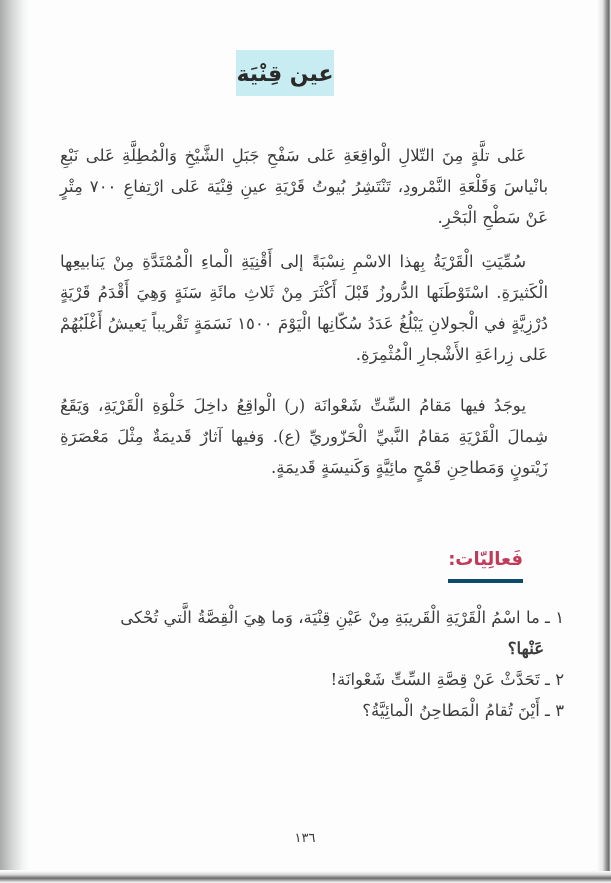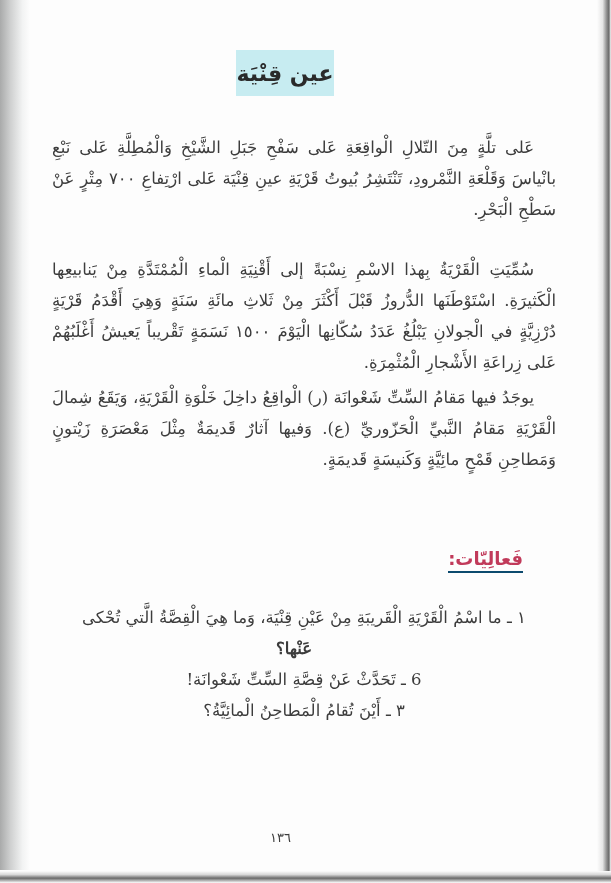"عَلى تلَّةٍ مِنَ التّلالِ الْواقِعَةِ" .para { margin: 8px -> 16px }
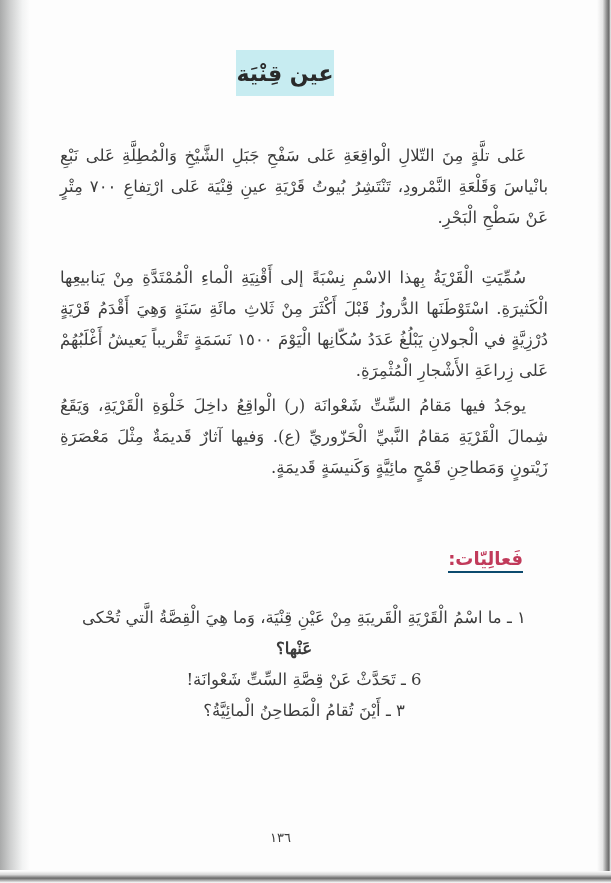"سُمِّيَتِ الْقَرْيَةُ بِهذا الاسْمِ" .p2 { top: 246px -> 230px }
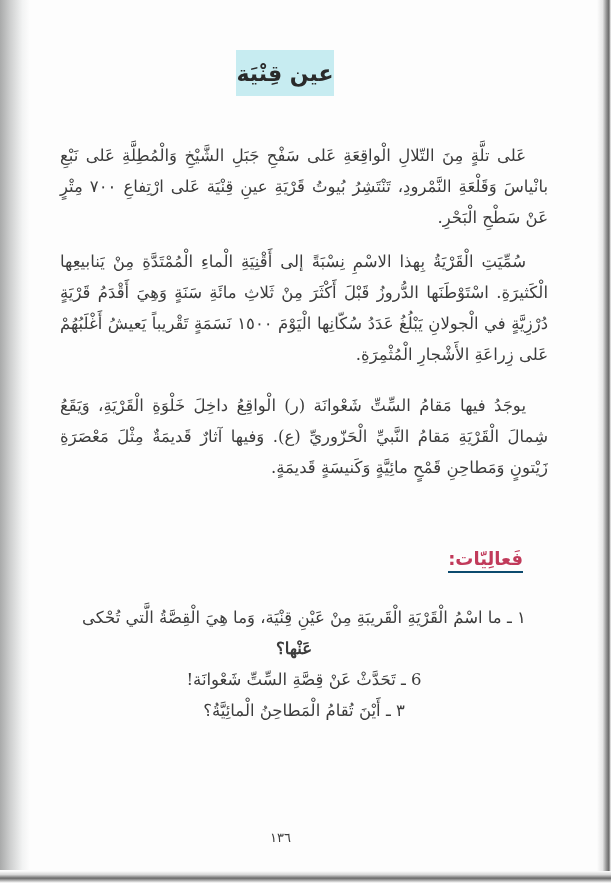"فَعالِيّات:" .activities-heading { border-bottom: 2px solid #0c4a6e -> 4px solid #0c4a6e; padding-bottom: 2px -> 10px }
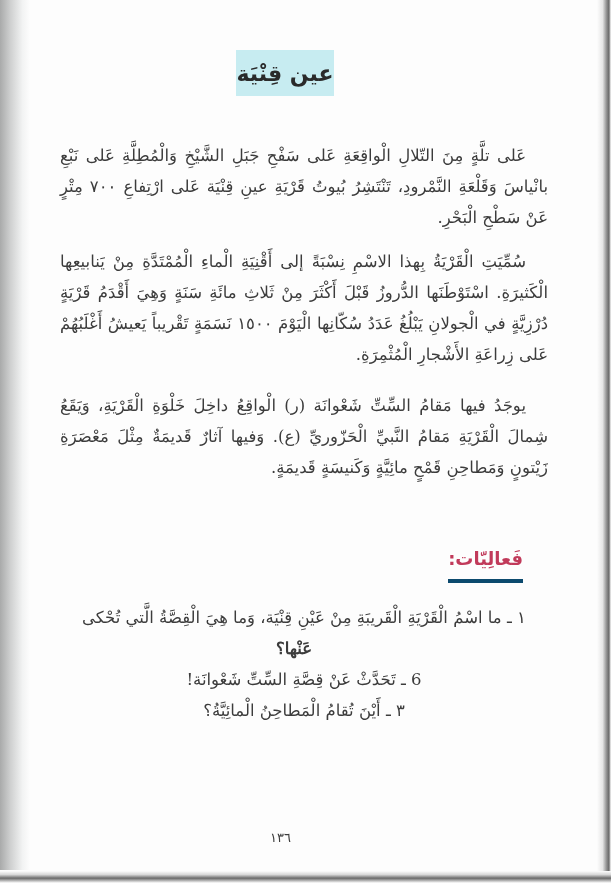"١ ـ ما اسْمُ الْقَرْيَةِ" .q { text-align: center -> none }
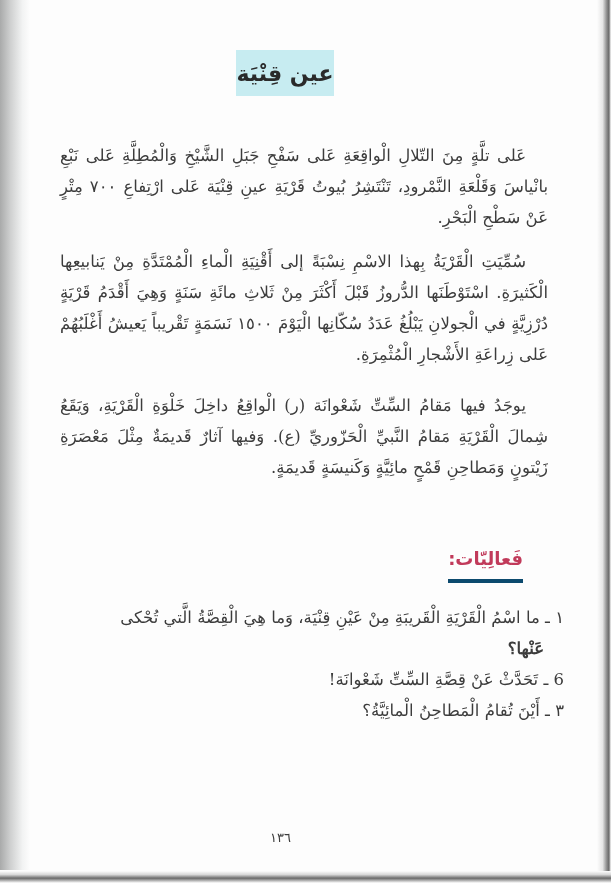"6 ـ تَحَدَّثْ عَنْ قِصَّةِ" p.q { text: 6 -> ٢ }
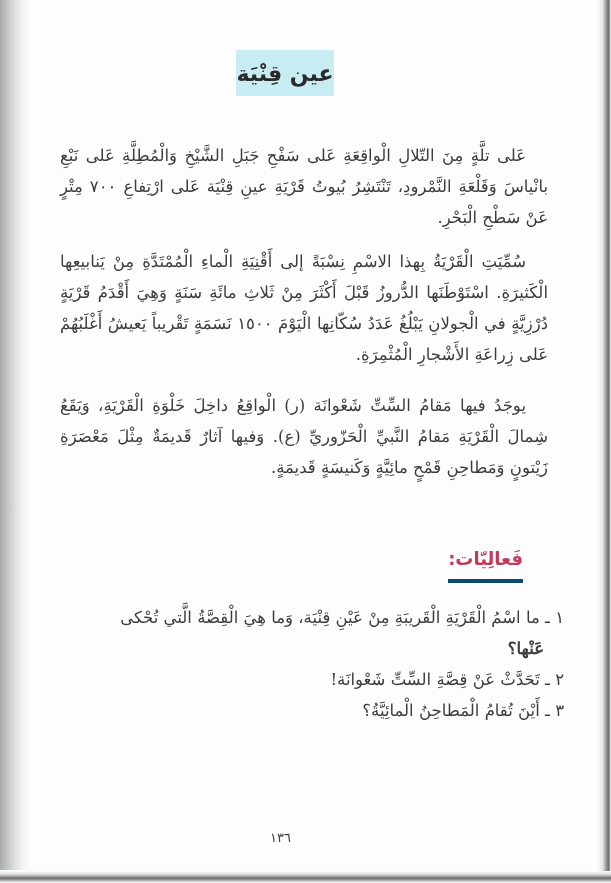"١٣٦" .page-number { text-align: left -> center }
